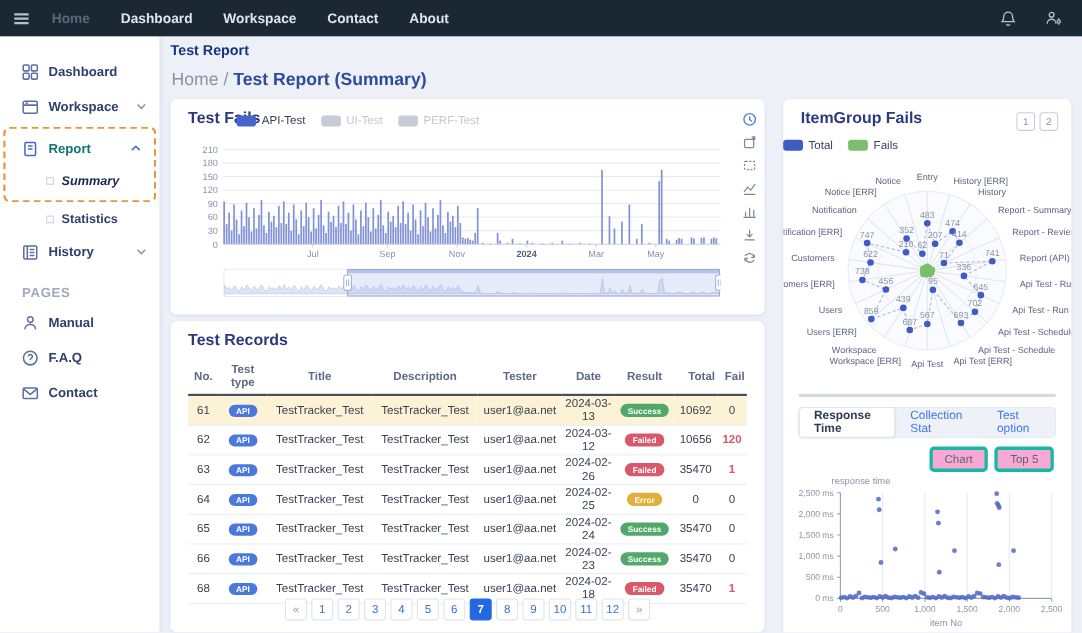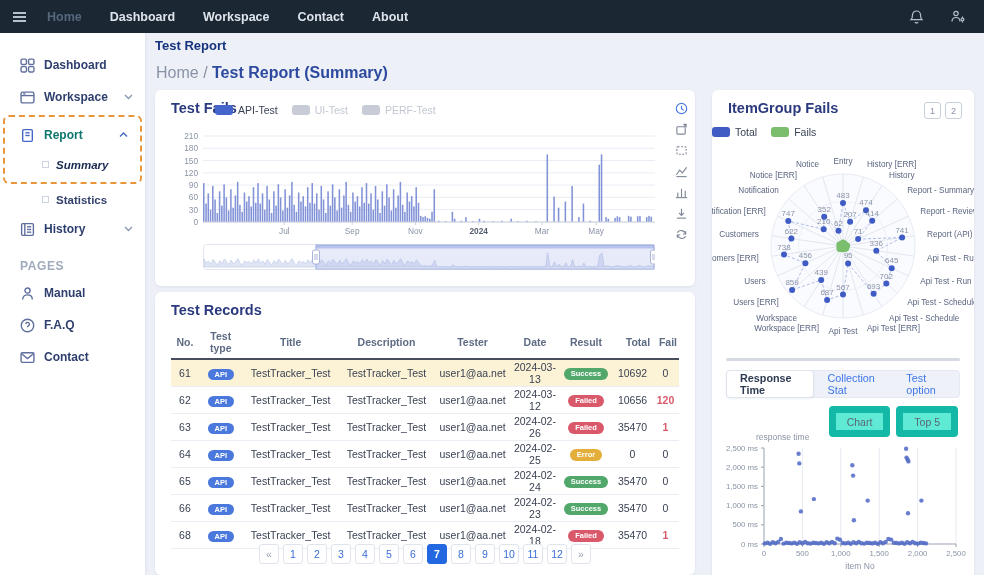"Chart" .chart-btn { background: #5eead4 -> #f9a8d4; border: 7px solid #14b8a6 -> 3px solid #14b8a6 }
